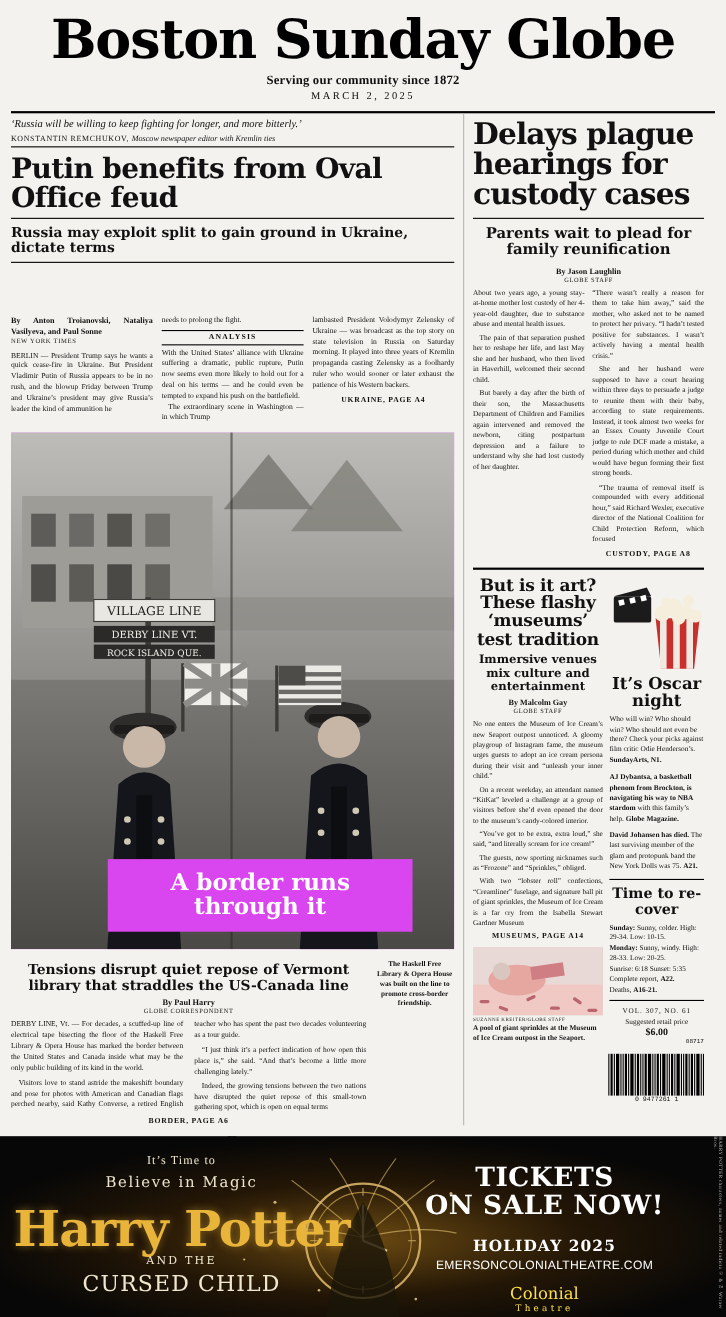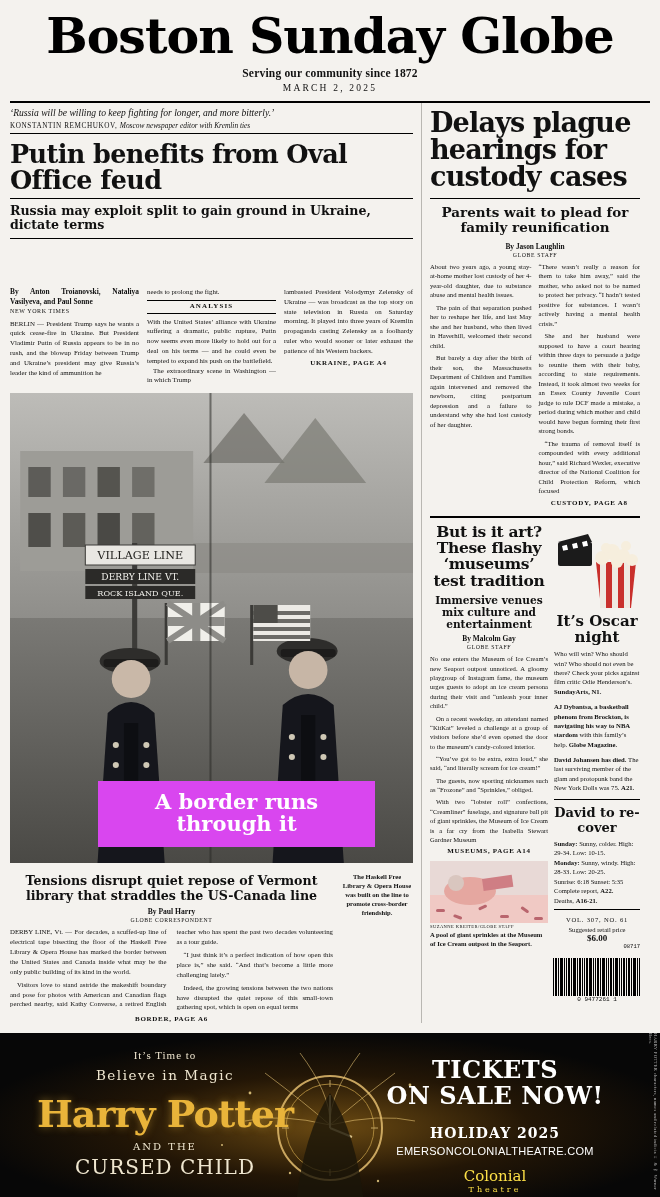"David to re-cover" div.time-title { text: David -> Time }
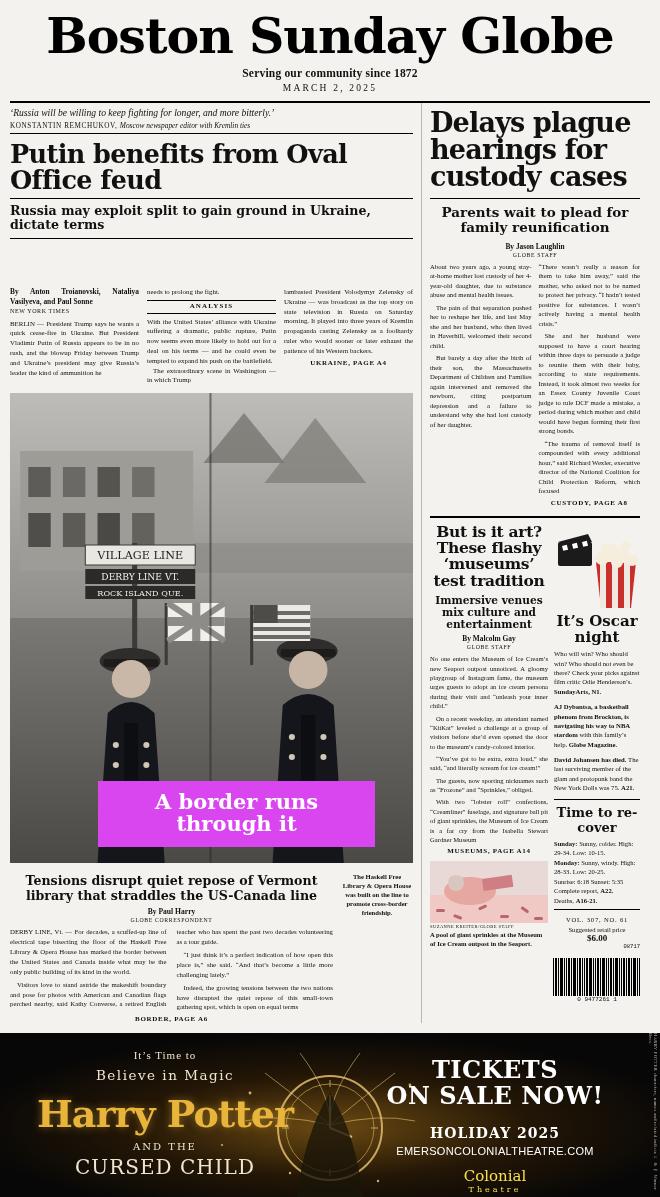"Harry Potter" .ad-hp { font-size: 38px -> 45px }
